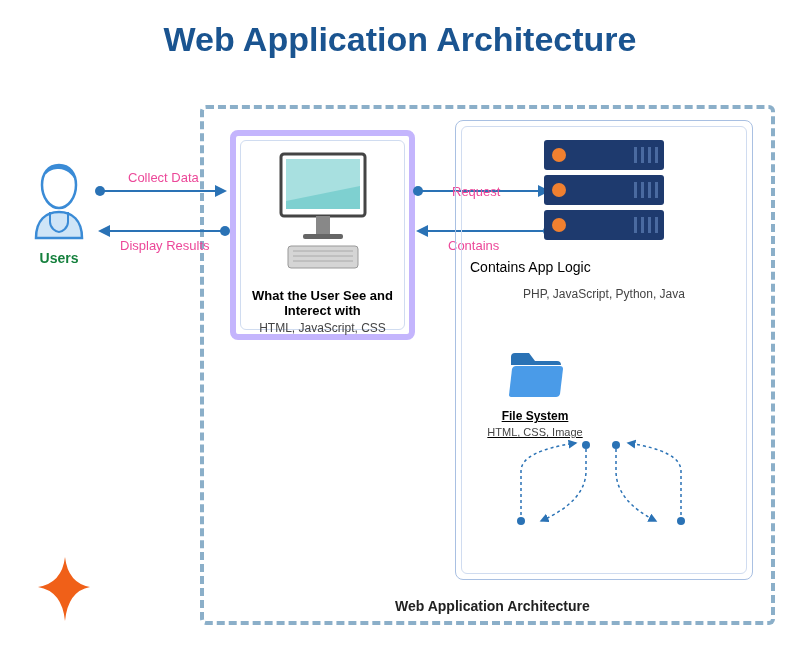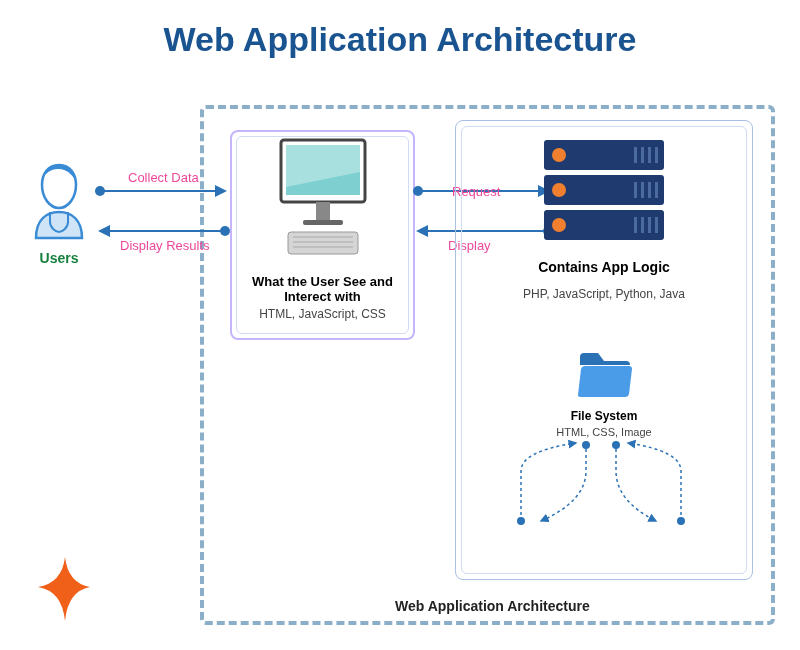"Display" div.arrow-label { text: Display -> Contains }
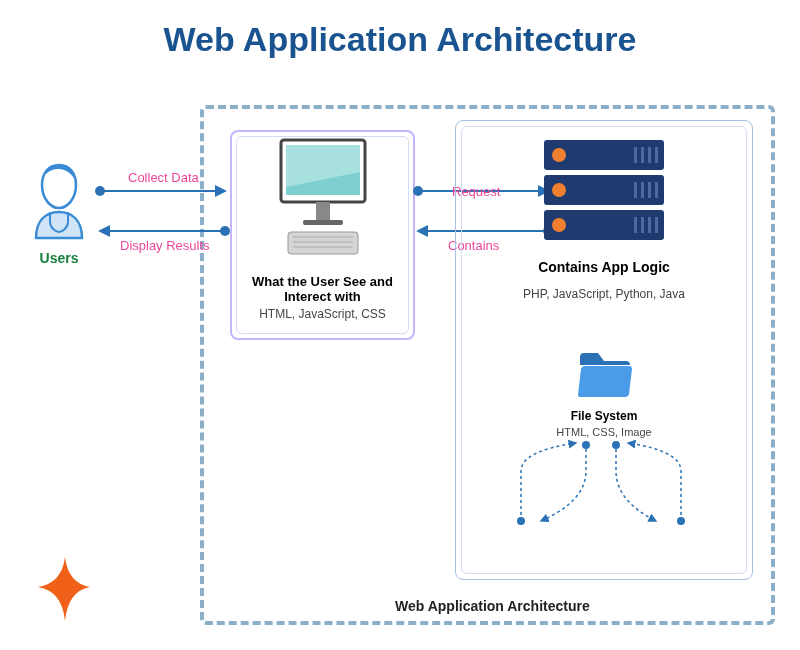"Contains App Logic" .server-title { font-weight: bold -> normal; text-align: center -> left }
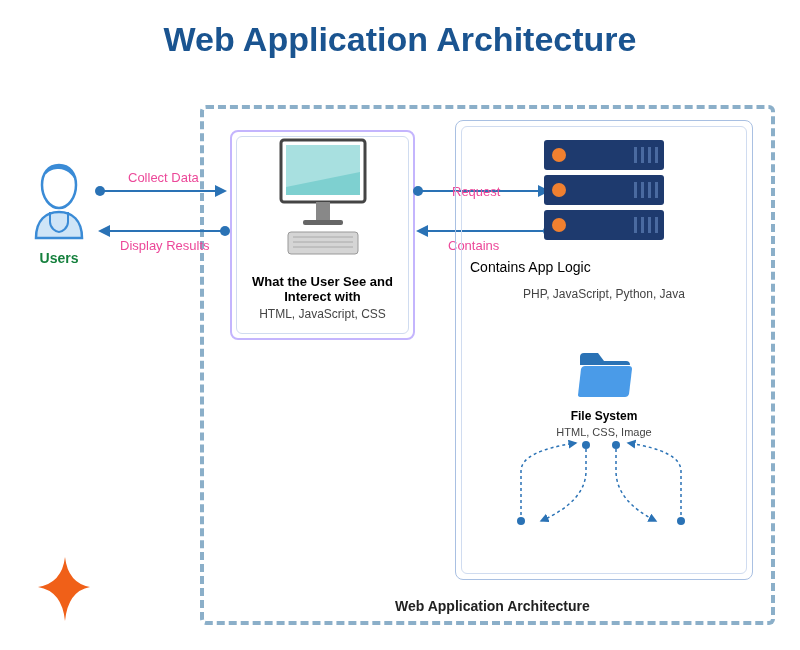"What the User See and" .client-box { border: 2px solid #c4b5fd -> 6px solid #c4b5fd; padding-top: none -> 10px }
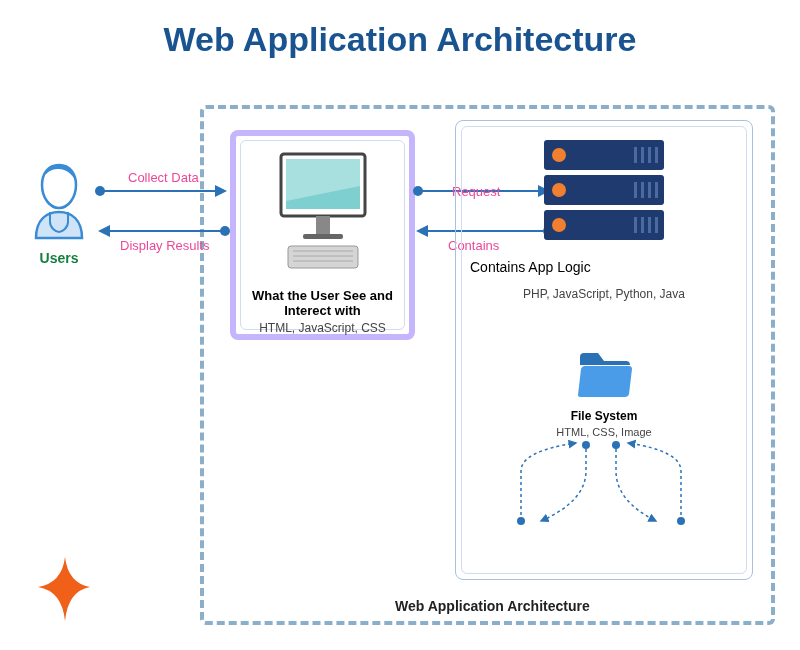"File System" .storage-row { justify-content: center -> space-between; text-decoration: none -> underline }
